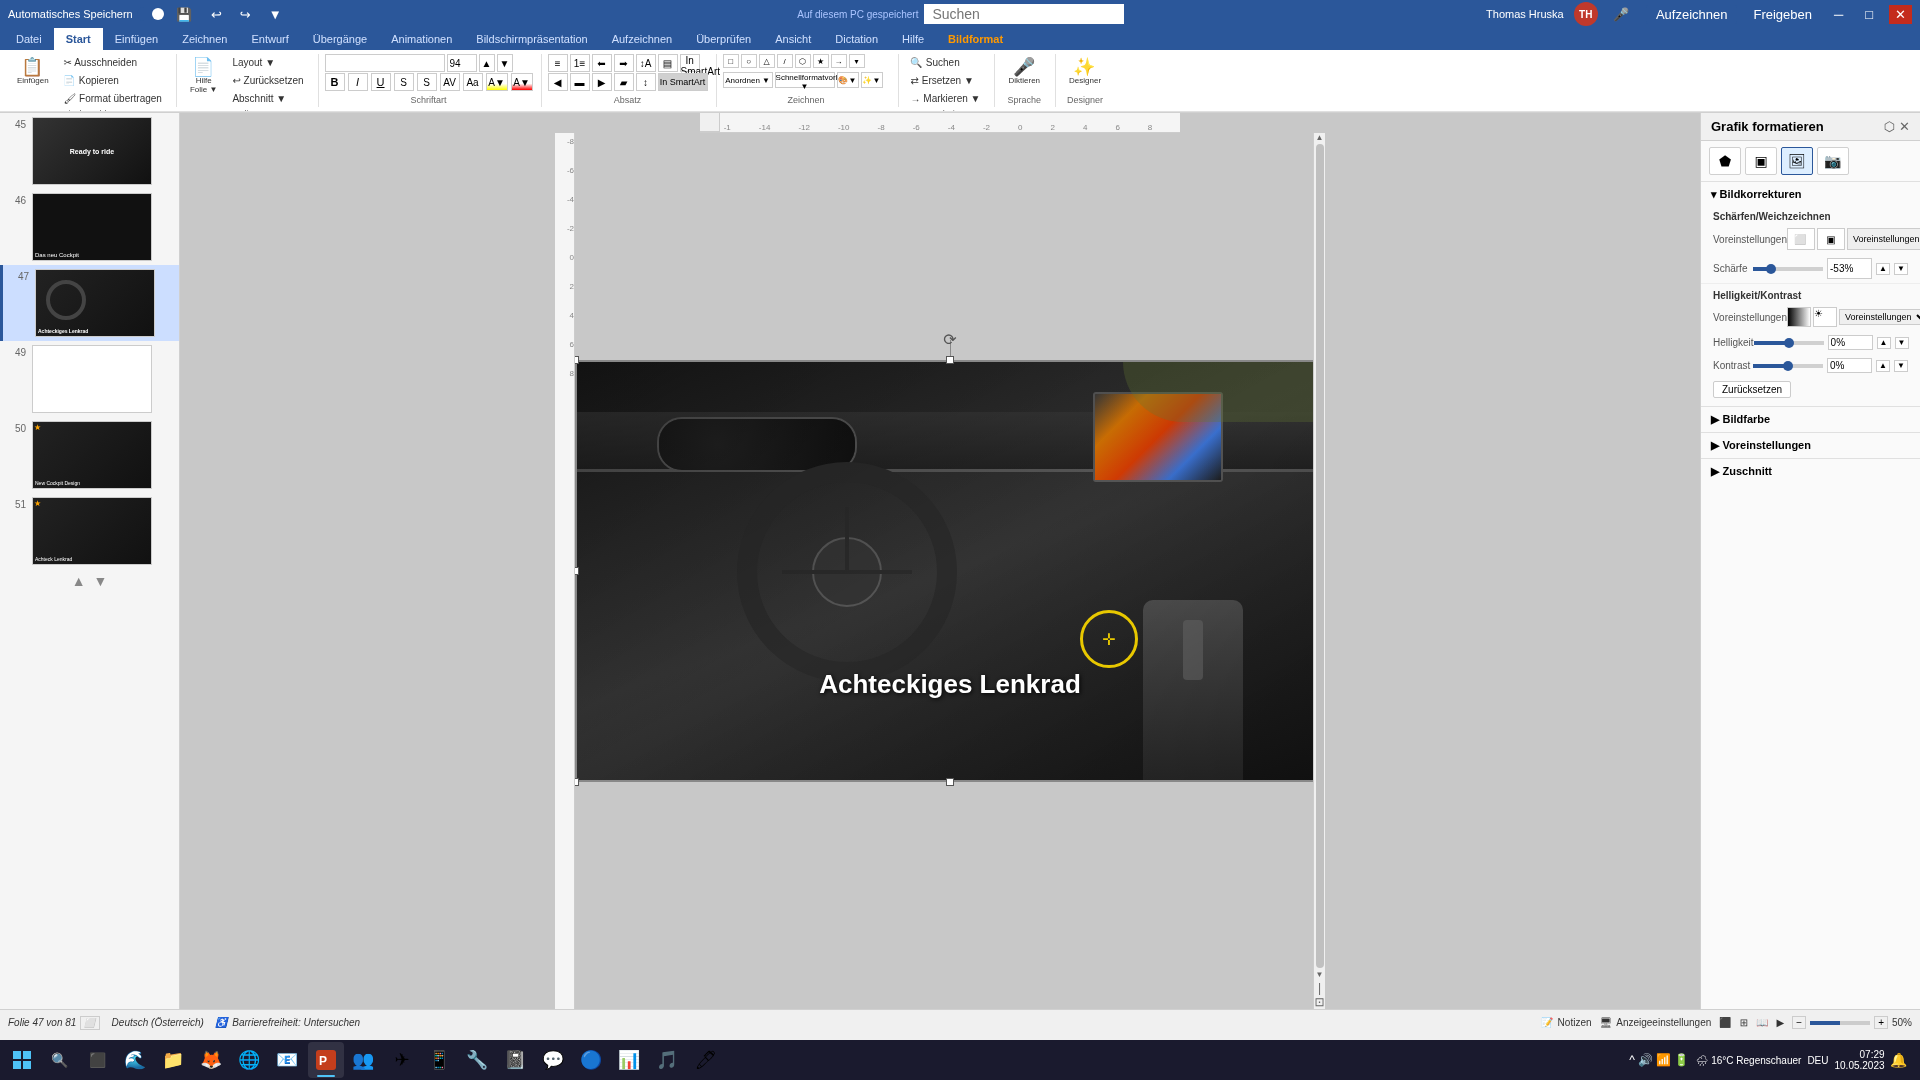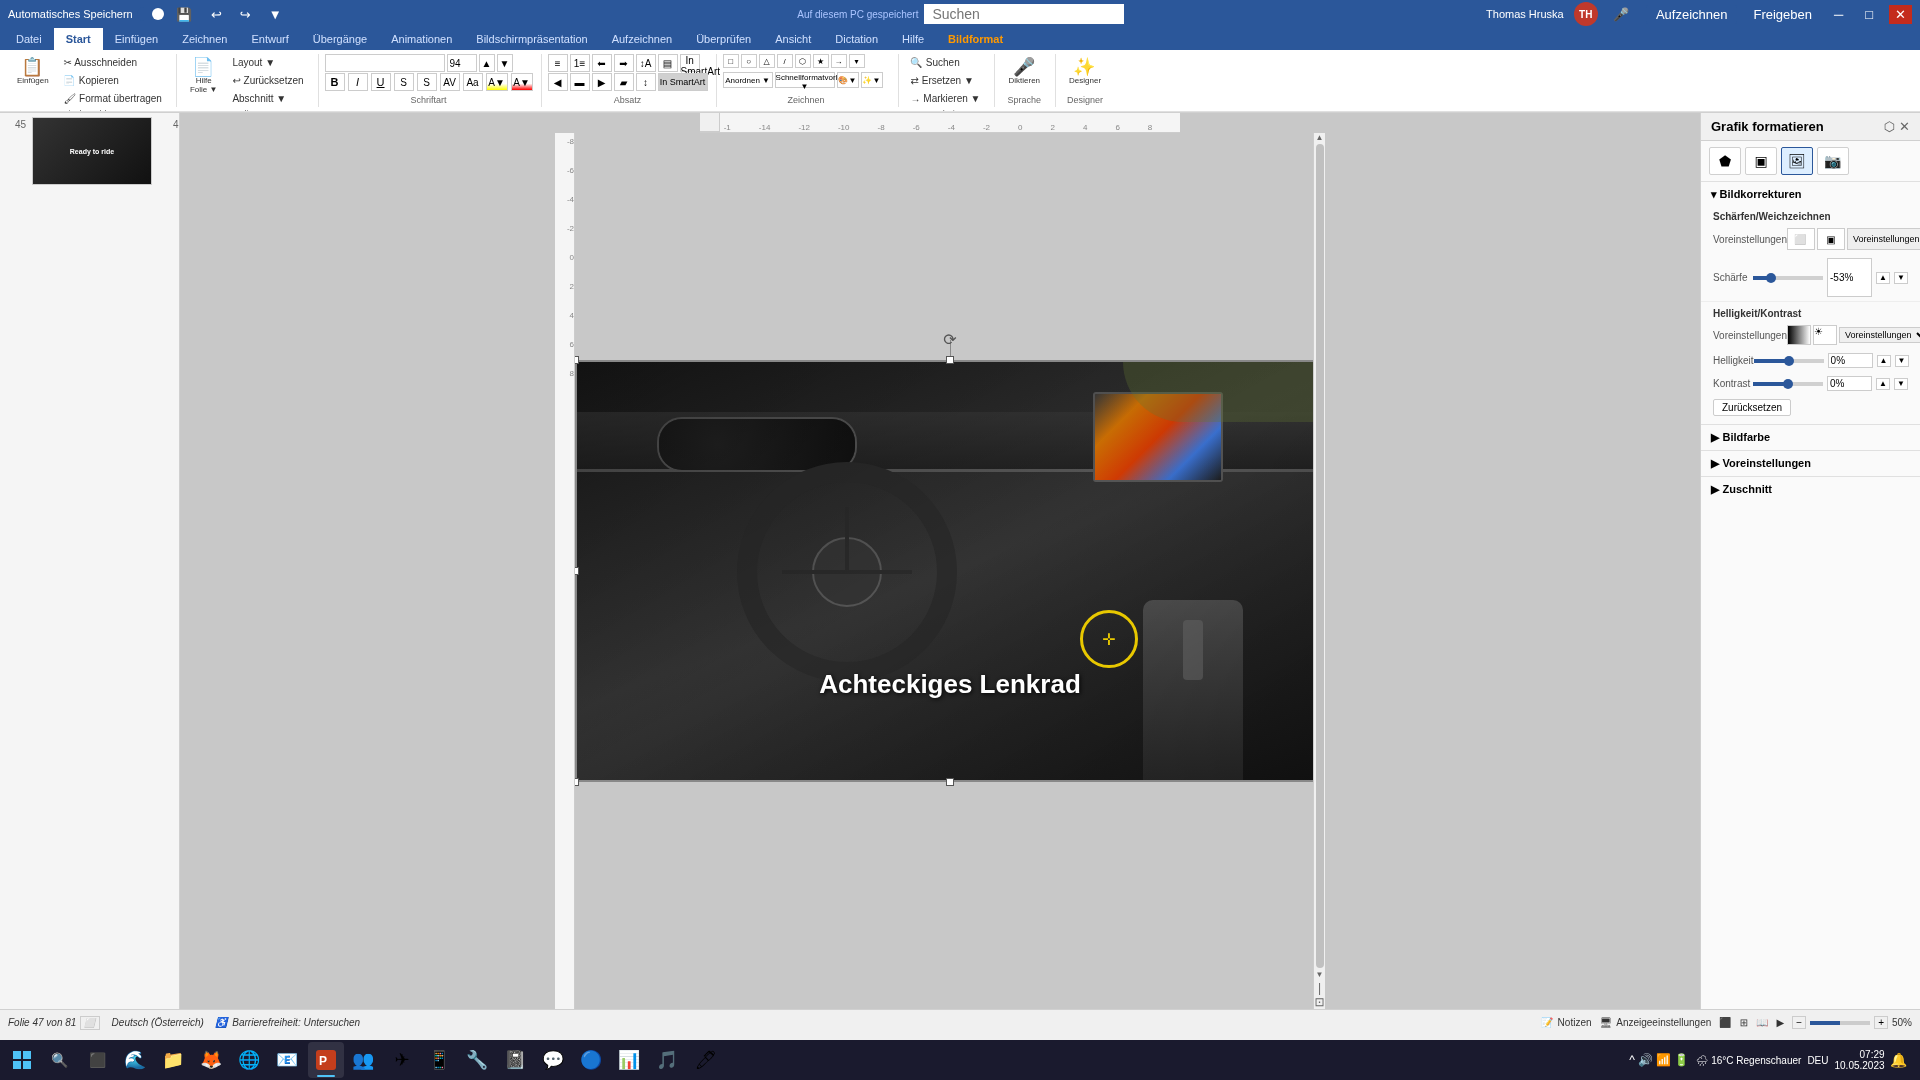"45" #slide-panel { flex-direction: row -> column }
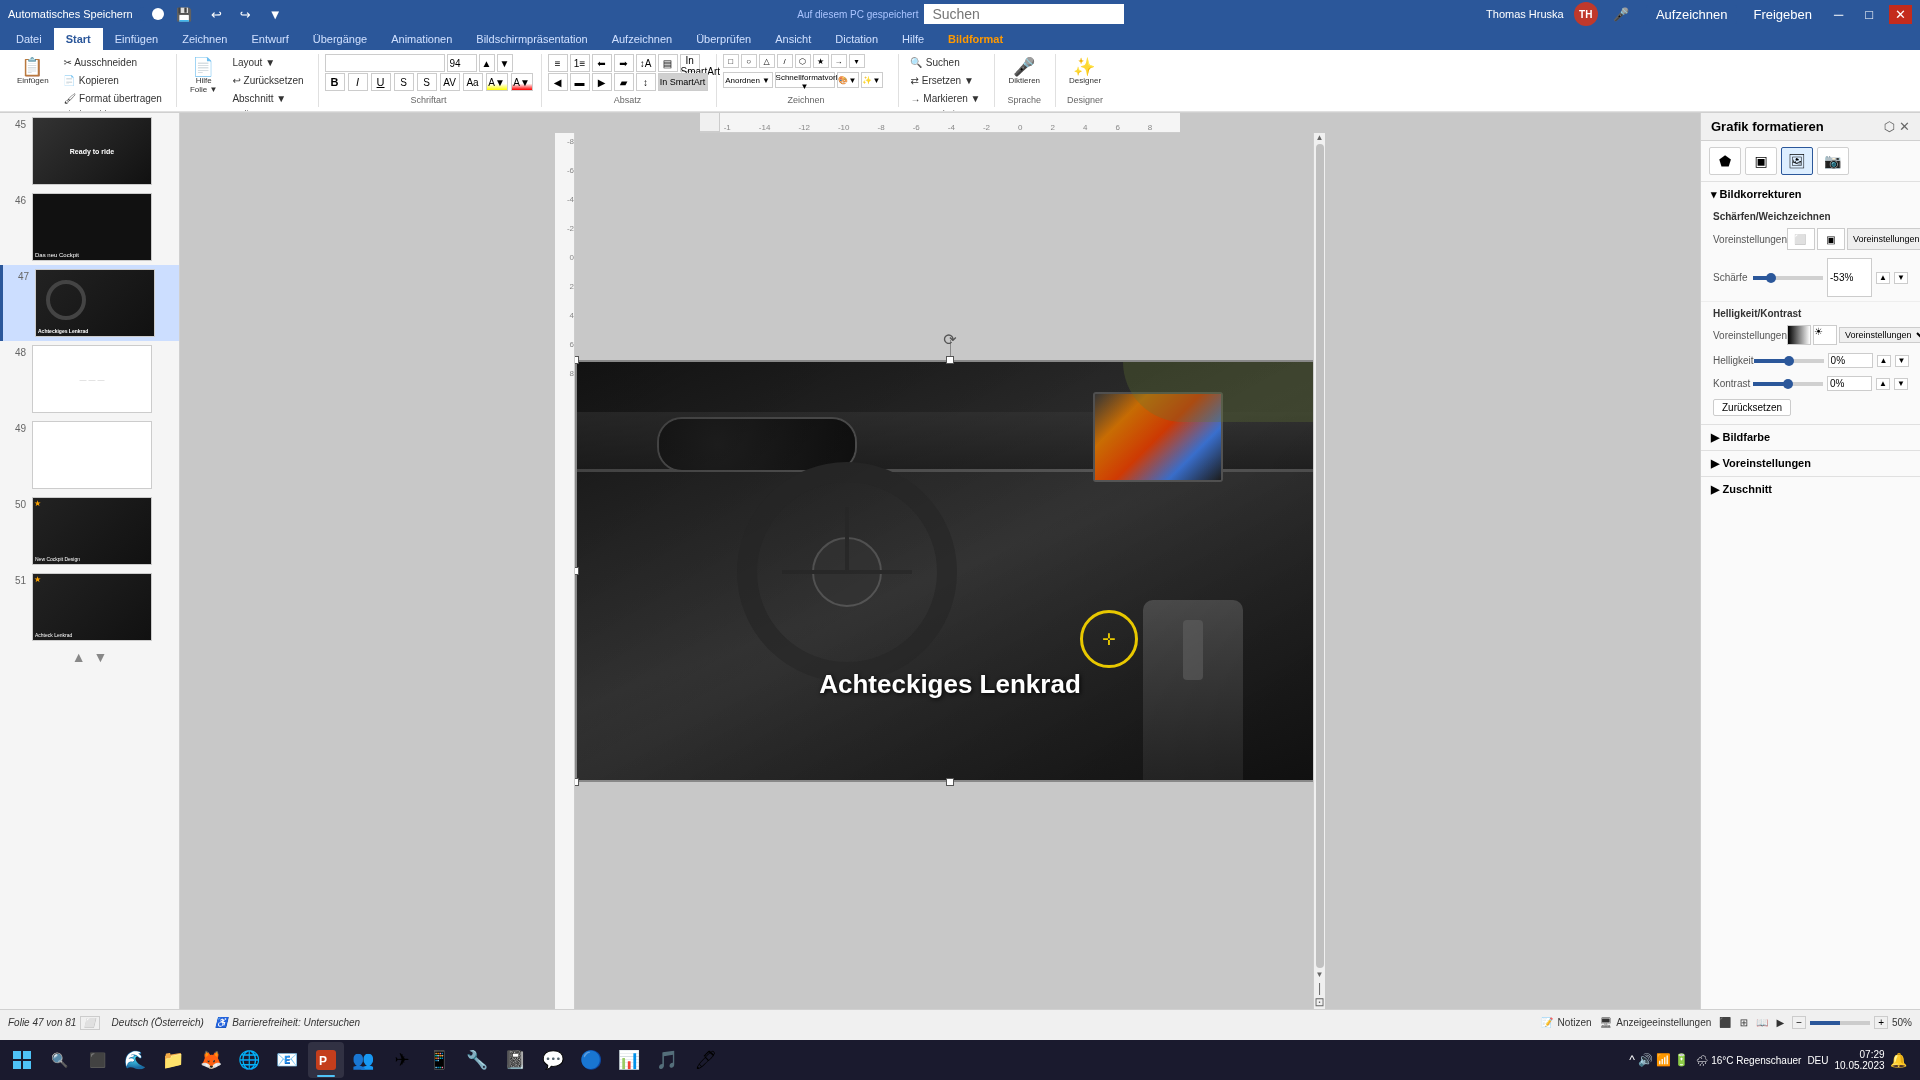"-53%" input { padding: 13px 2px -> 4px 2px }
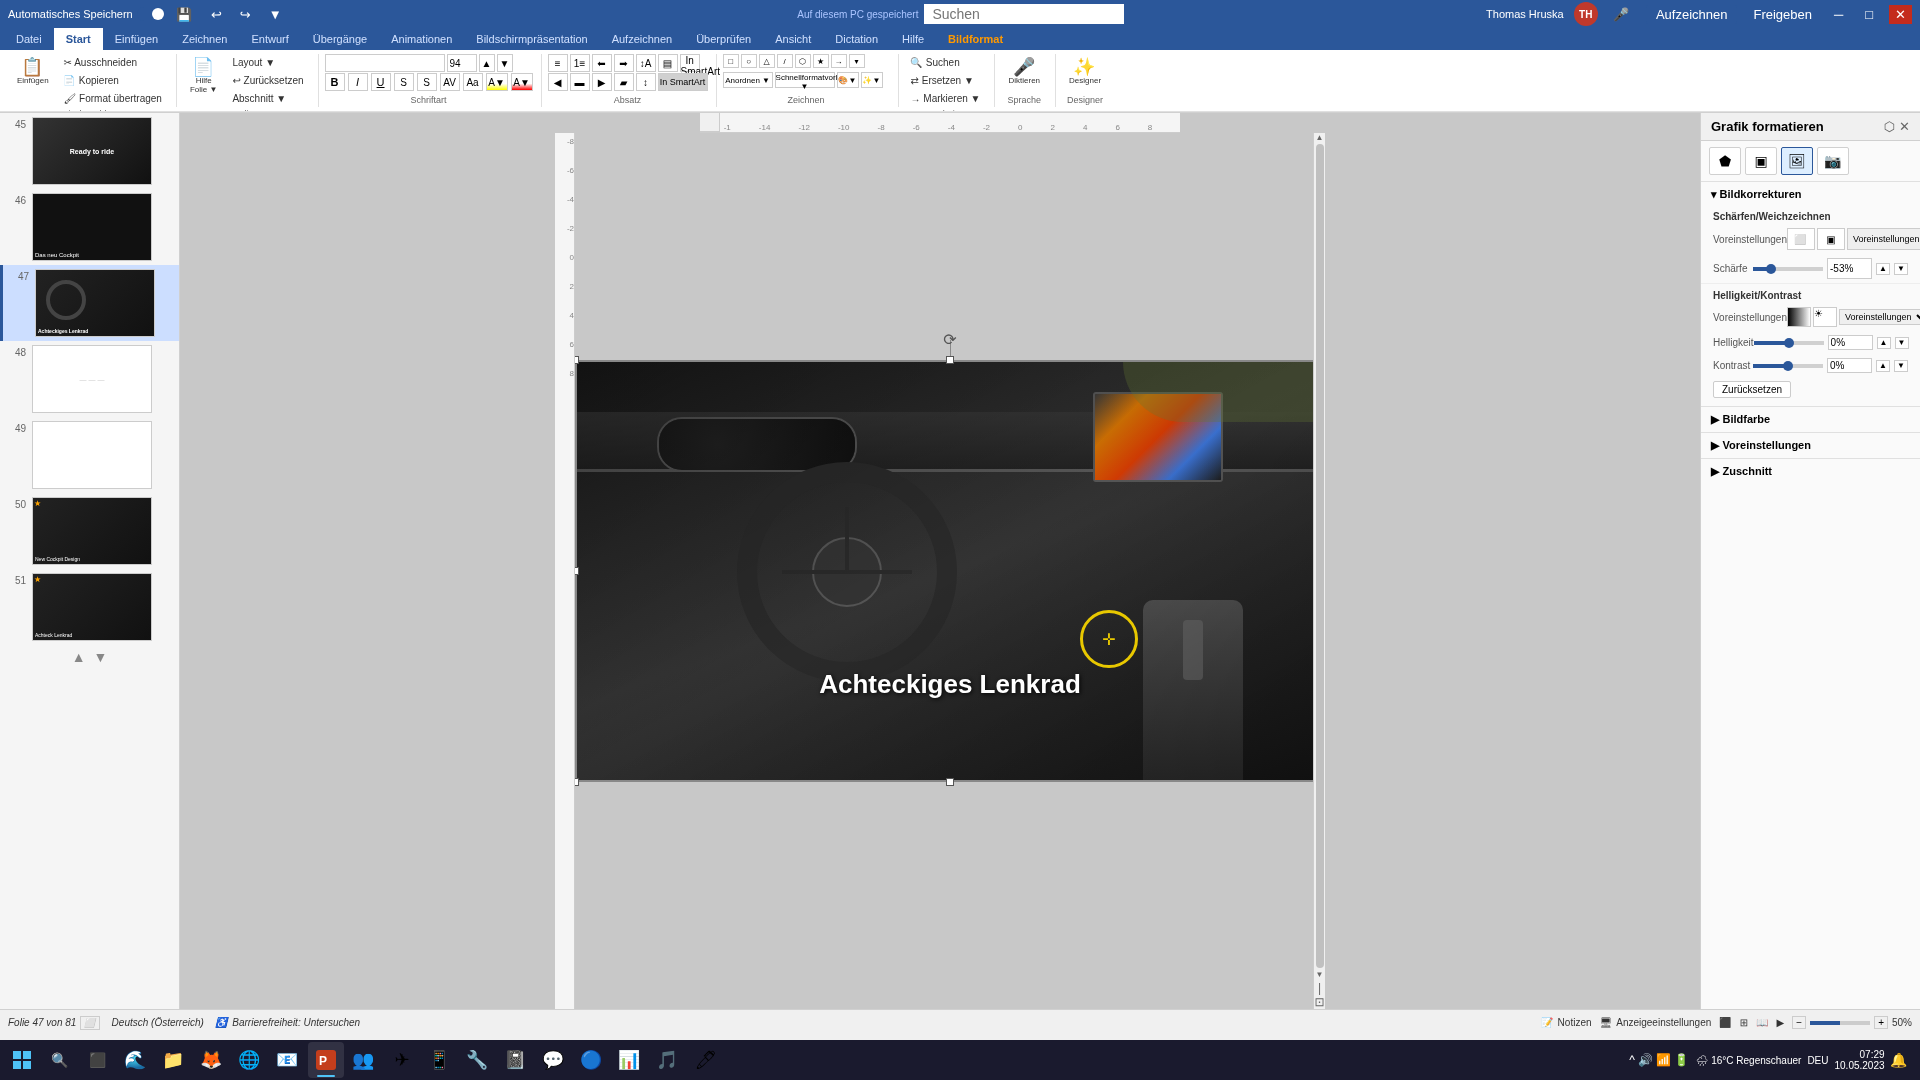"48" div.slide-thumb { html: <div> <span>48</span> <div> <div>— — —</div> </div> </div> -> none }
